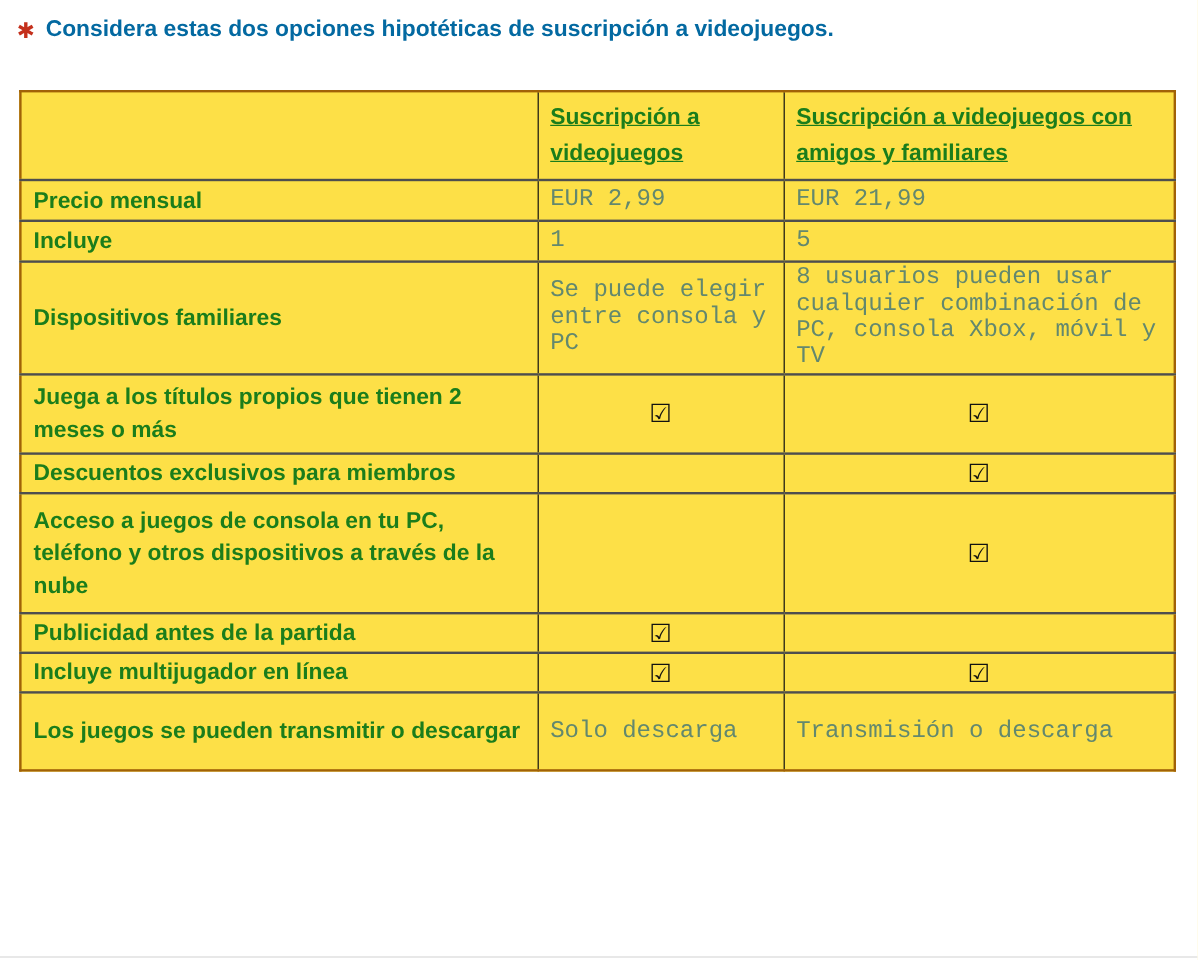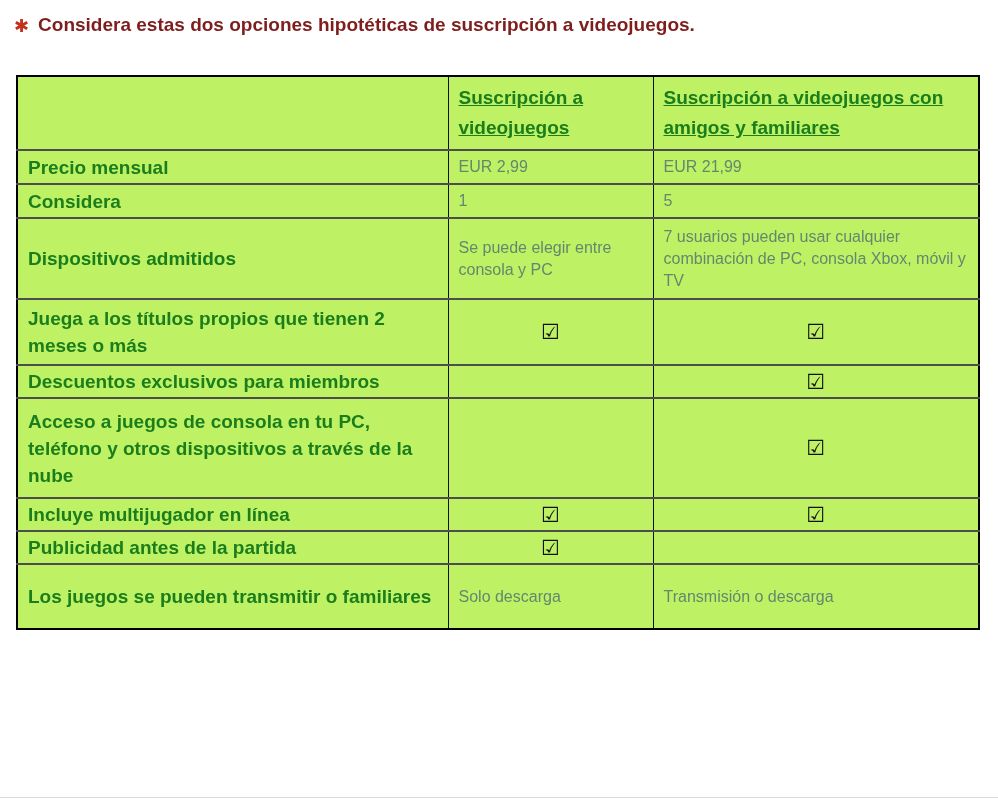"Considera estas dos opciones hipotéticas" .title-text { color: #7f1d1d -> #0369a1 }
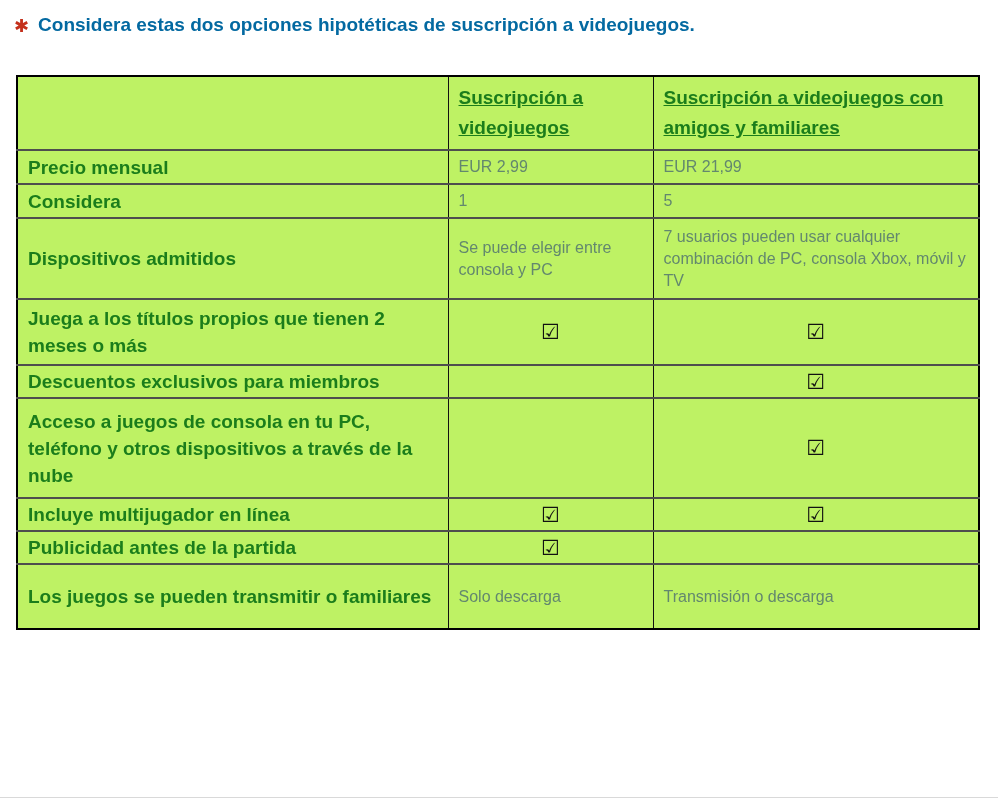"Suscripción a videojuegos" table.compare { background: #bef264 -> #fde047; border: 2px solid #000000 -> 2px solid #a16207 }
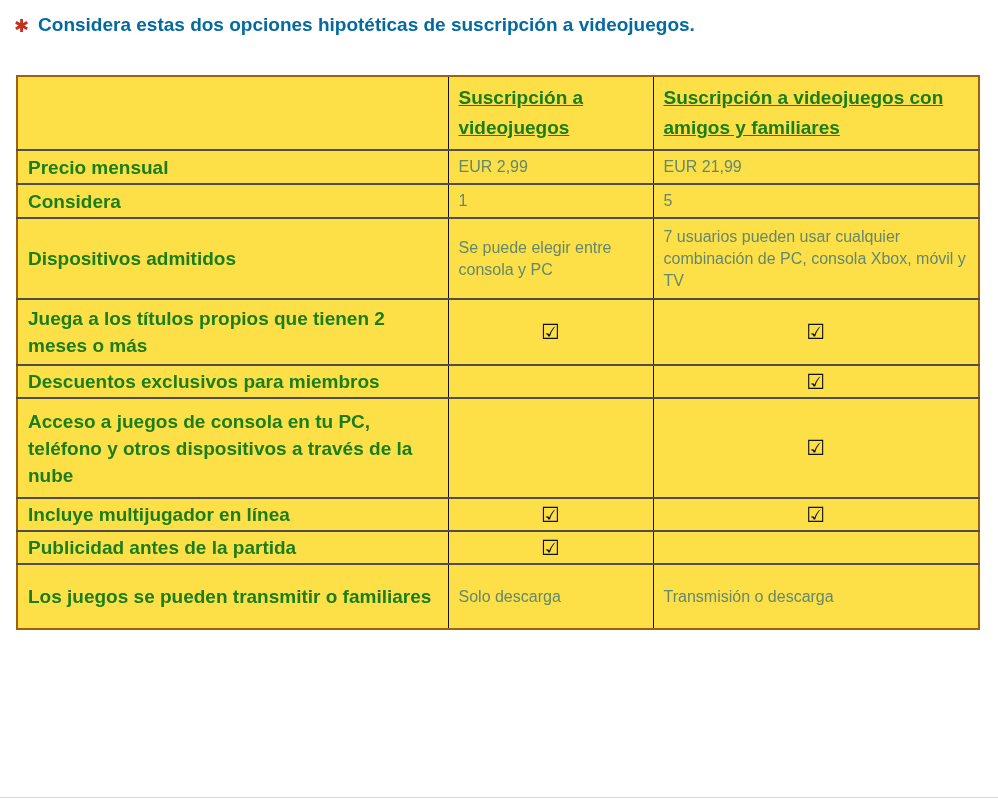"EUR 2,99" .val-cell { font-family: none -> Liberation Mono, monospace; font-size: 16px -> 20px }
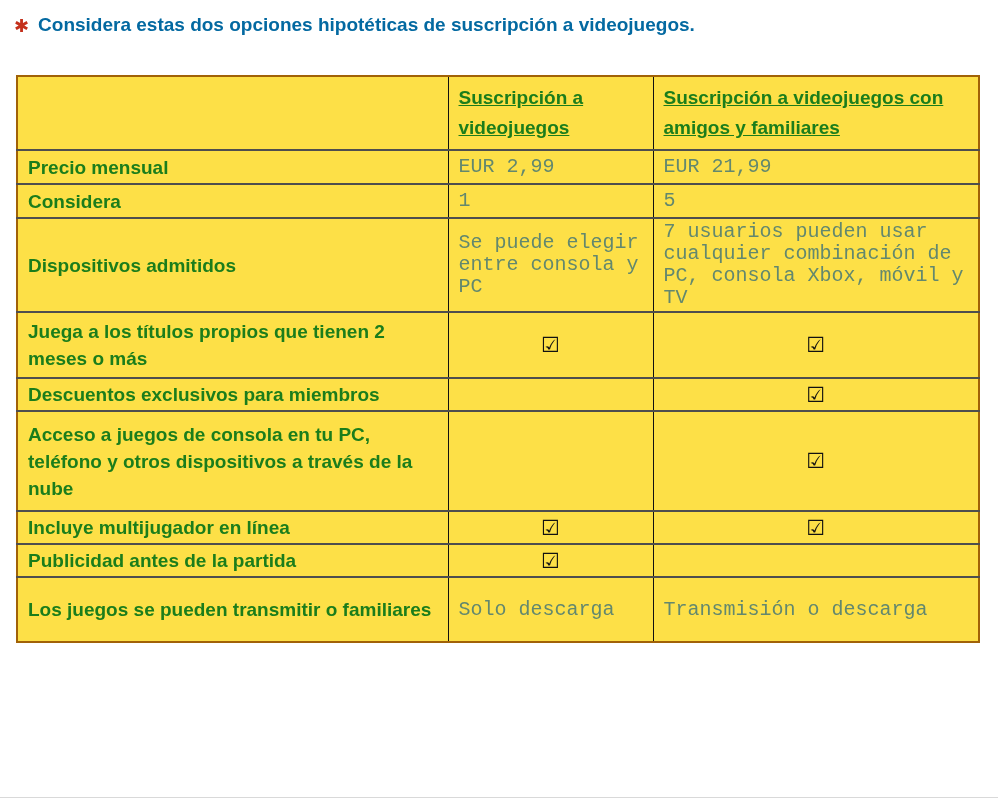"Considera" td.label-cell { text: Considera -> Incluye }
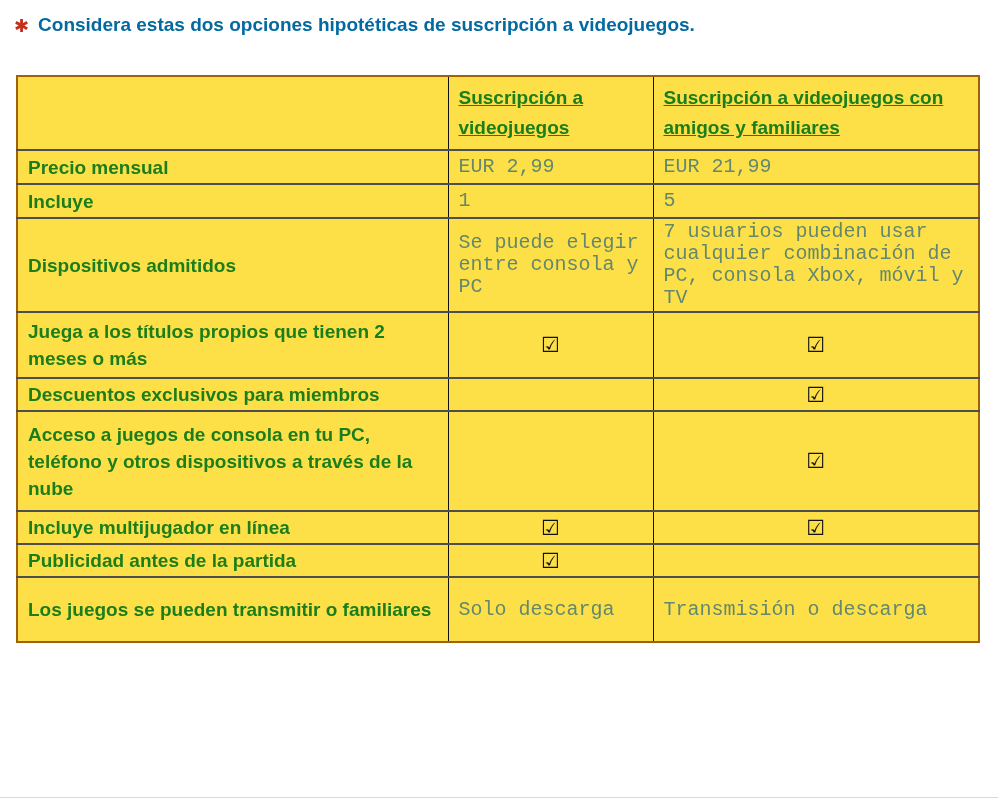"7 usuarios pueden usar cualquier" td.val-cell { text: 7 -> 8 }
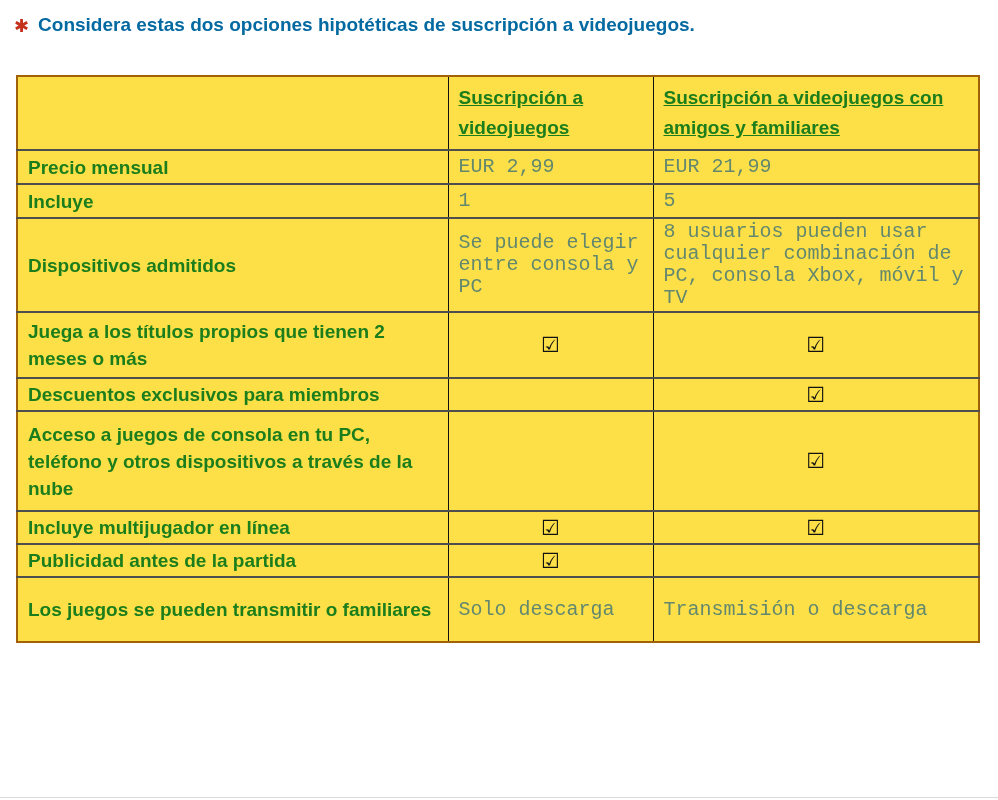"Dispositivos admitidos" td.label-cell { text: admitidos -> familiares }
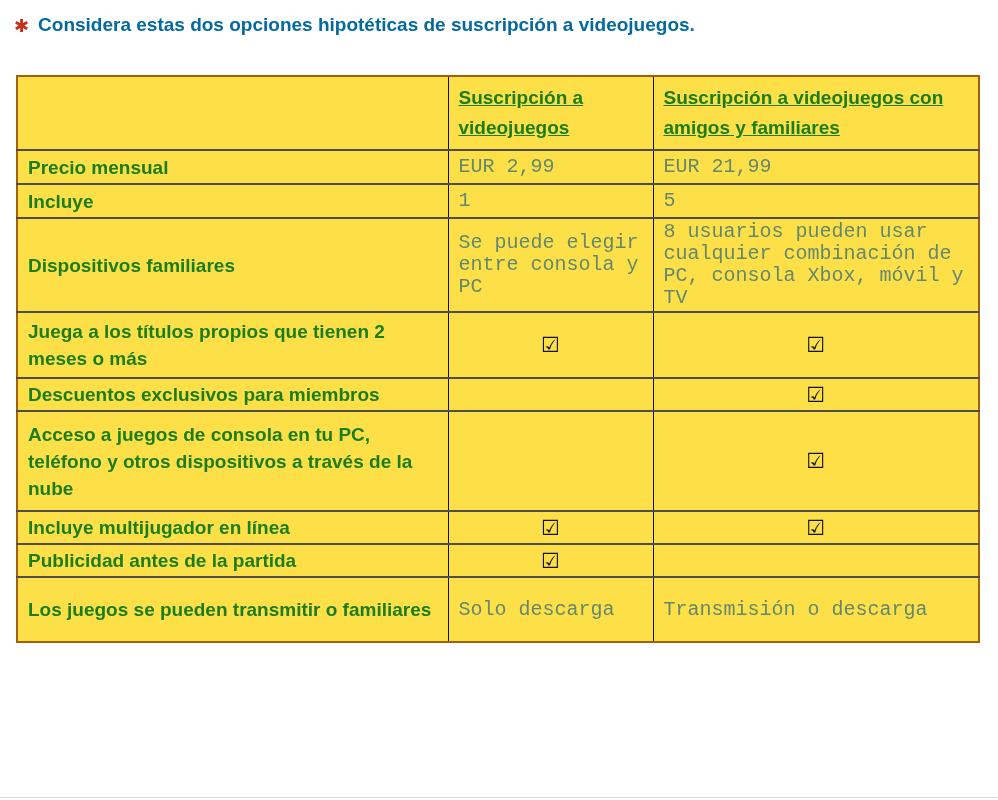"Incluye multijugador en línea" tr.h33 { order: before "Publicidad antes de la partida" -> after "Publicidad antes de la partida" }
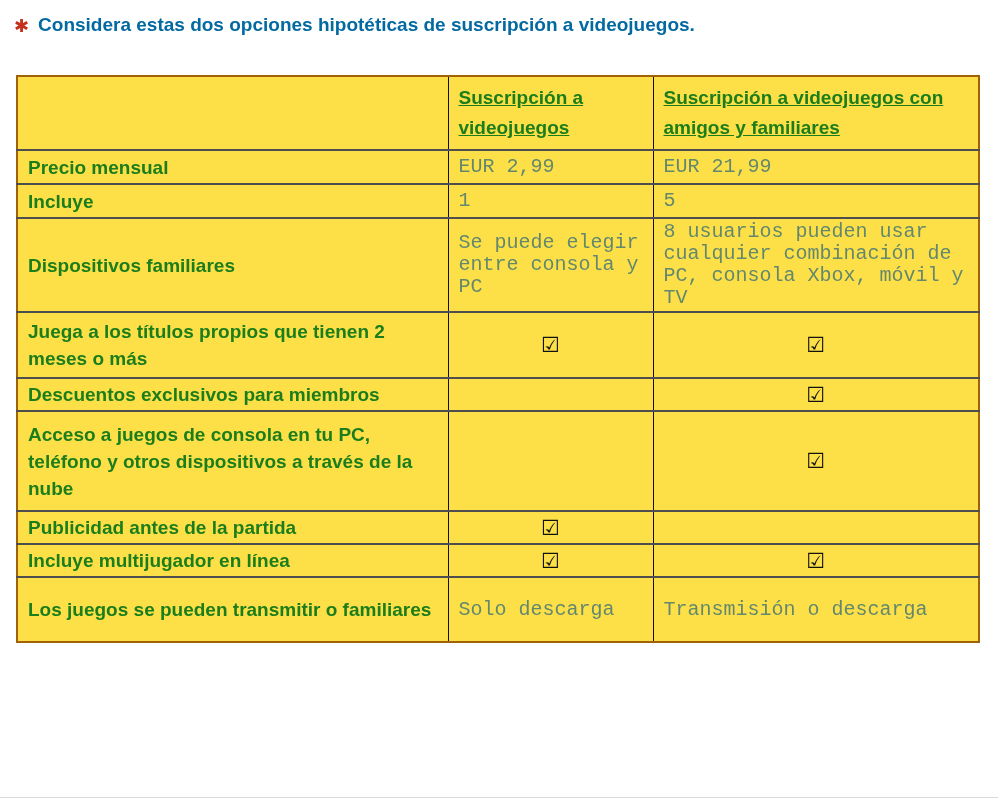"Los juegos se pueden transmitir" td.label-cell { text: familiares -> descargar }
